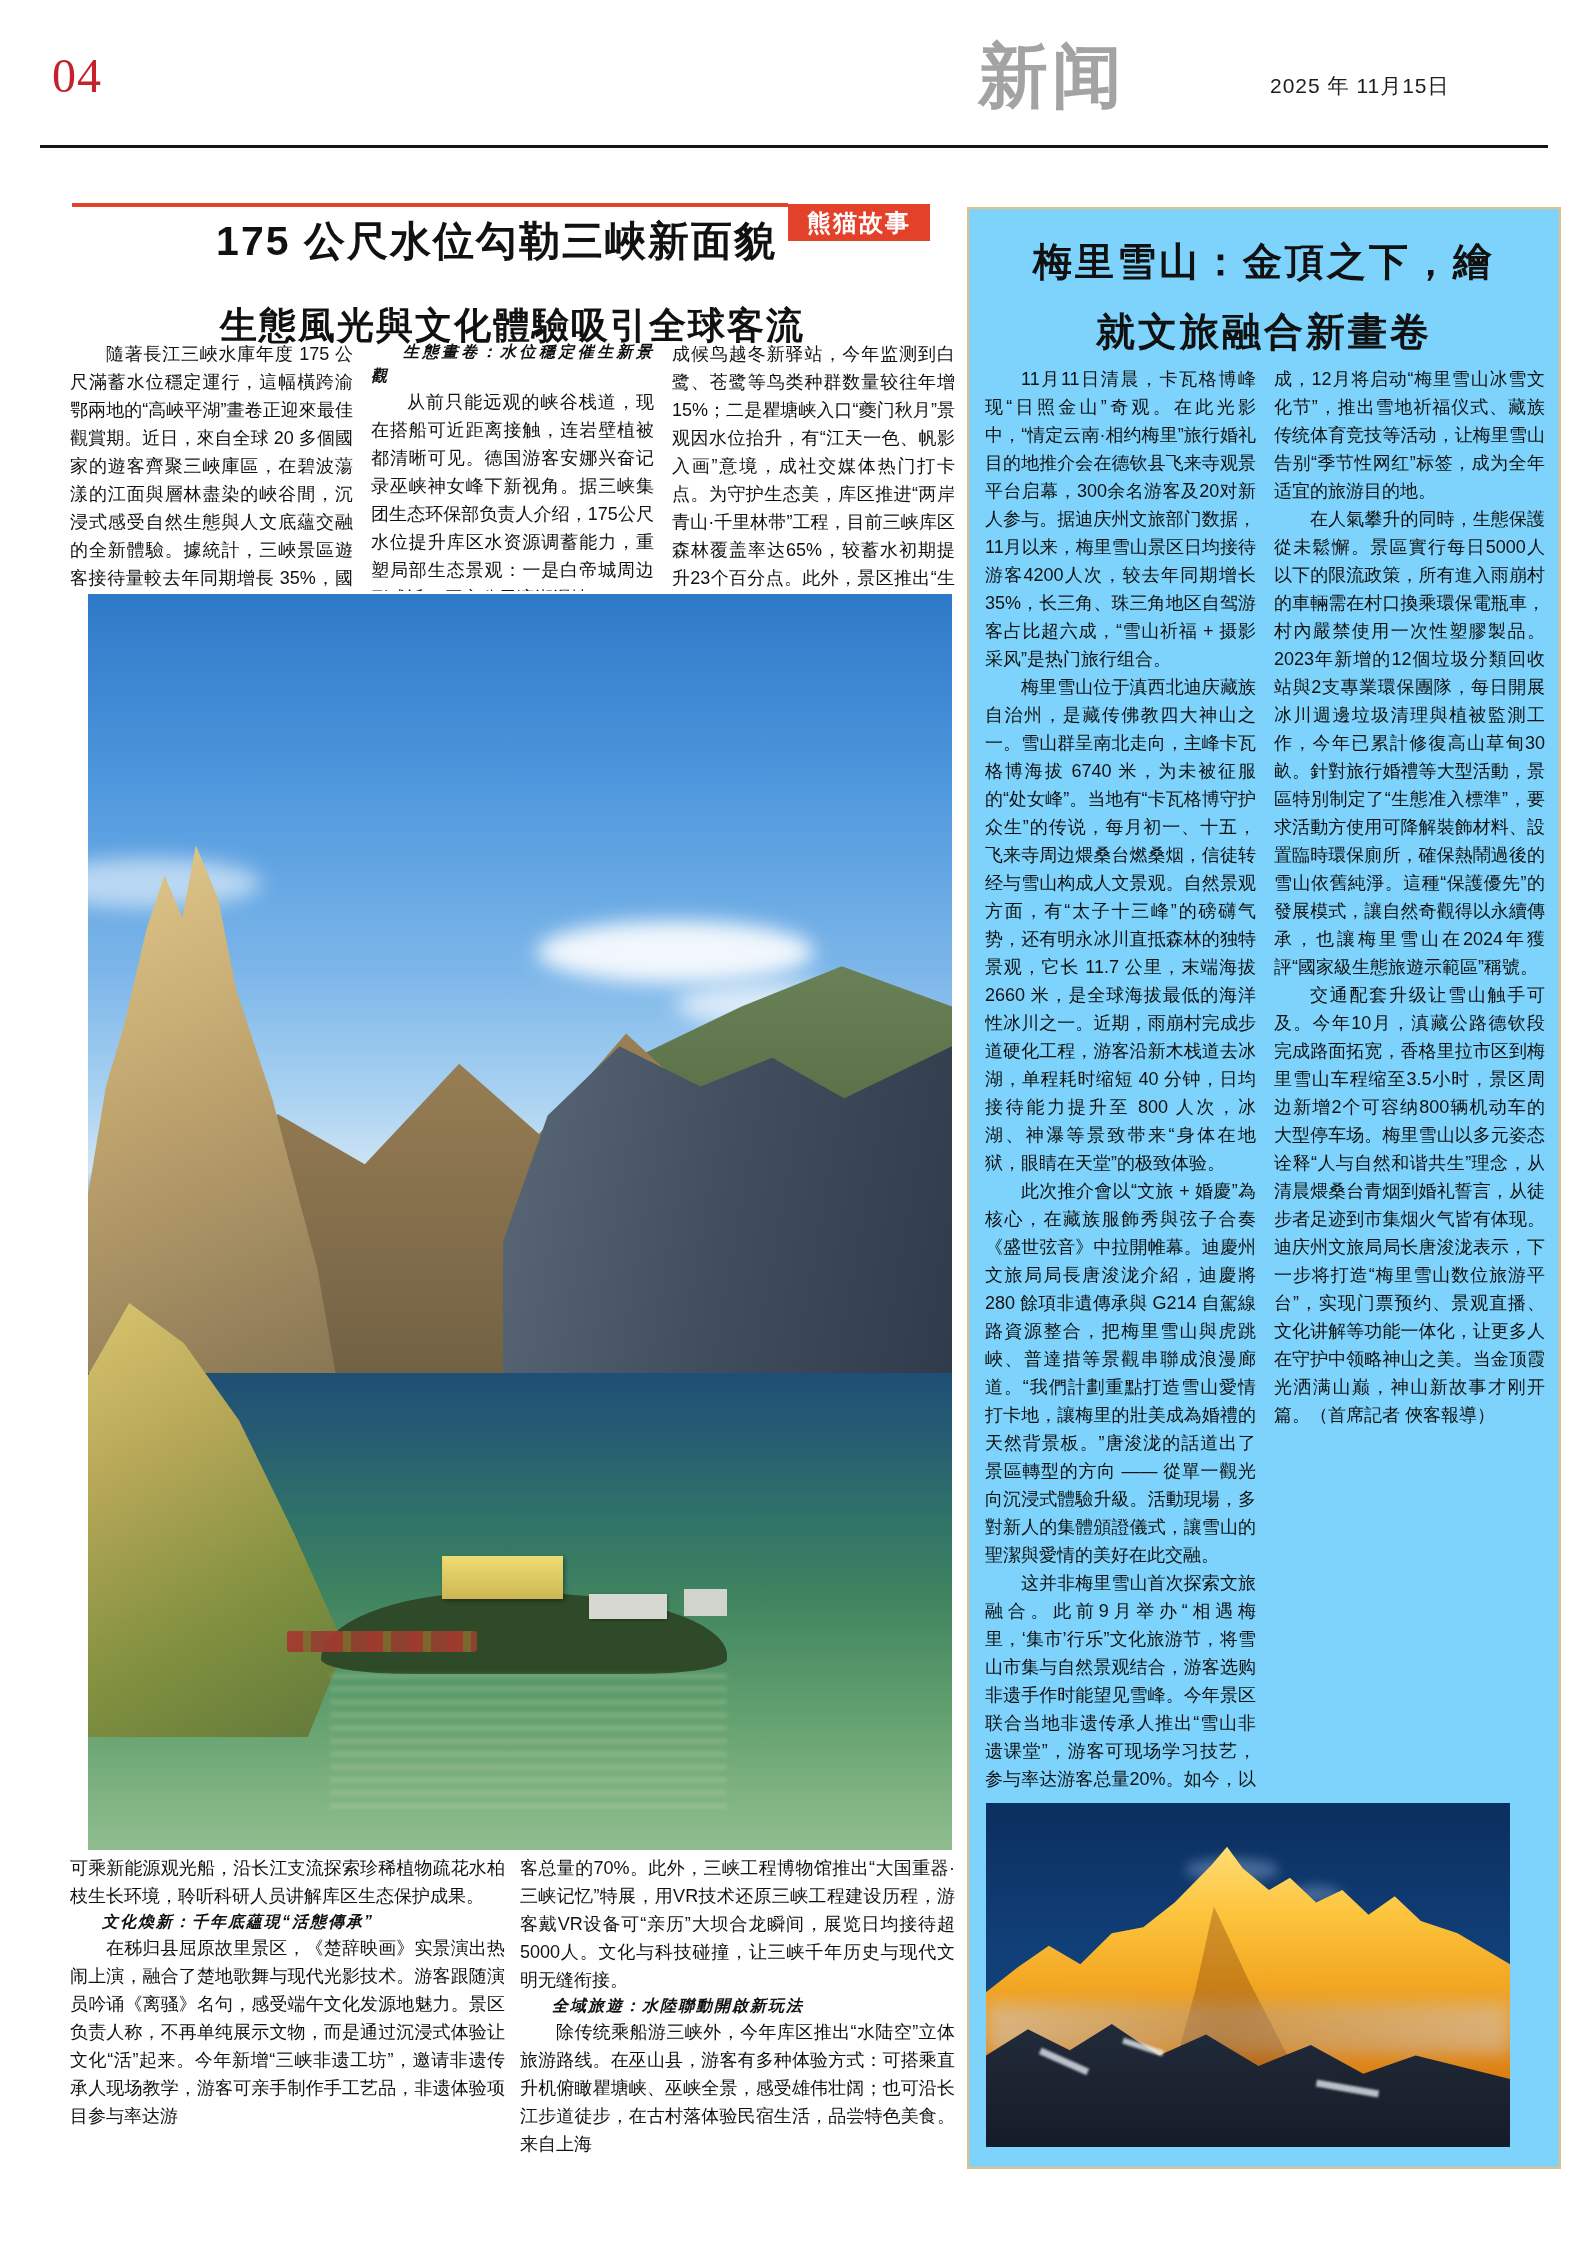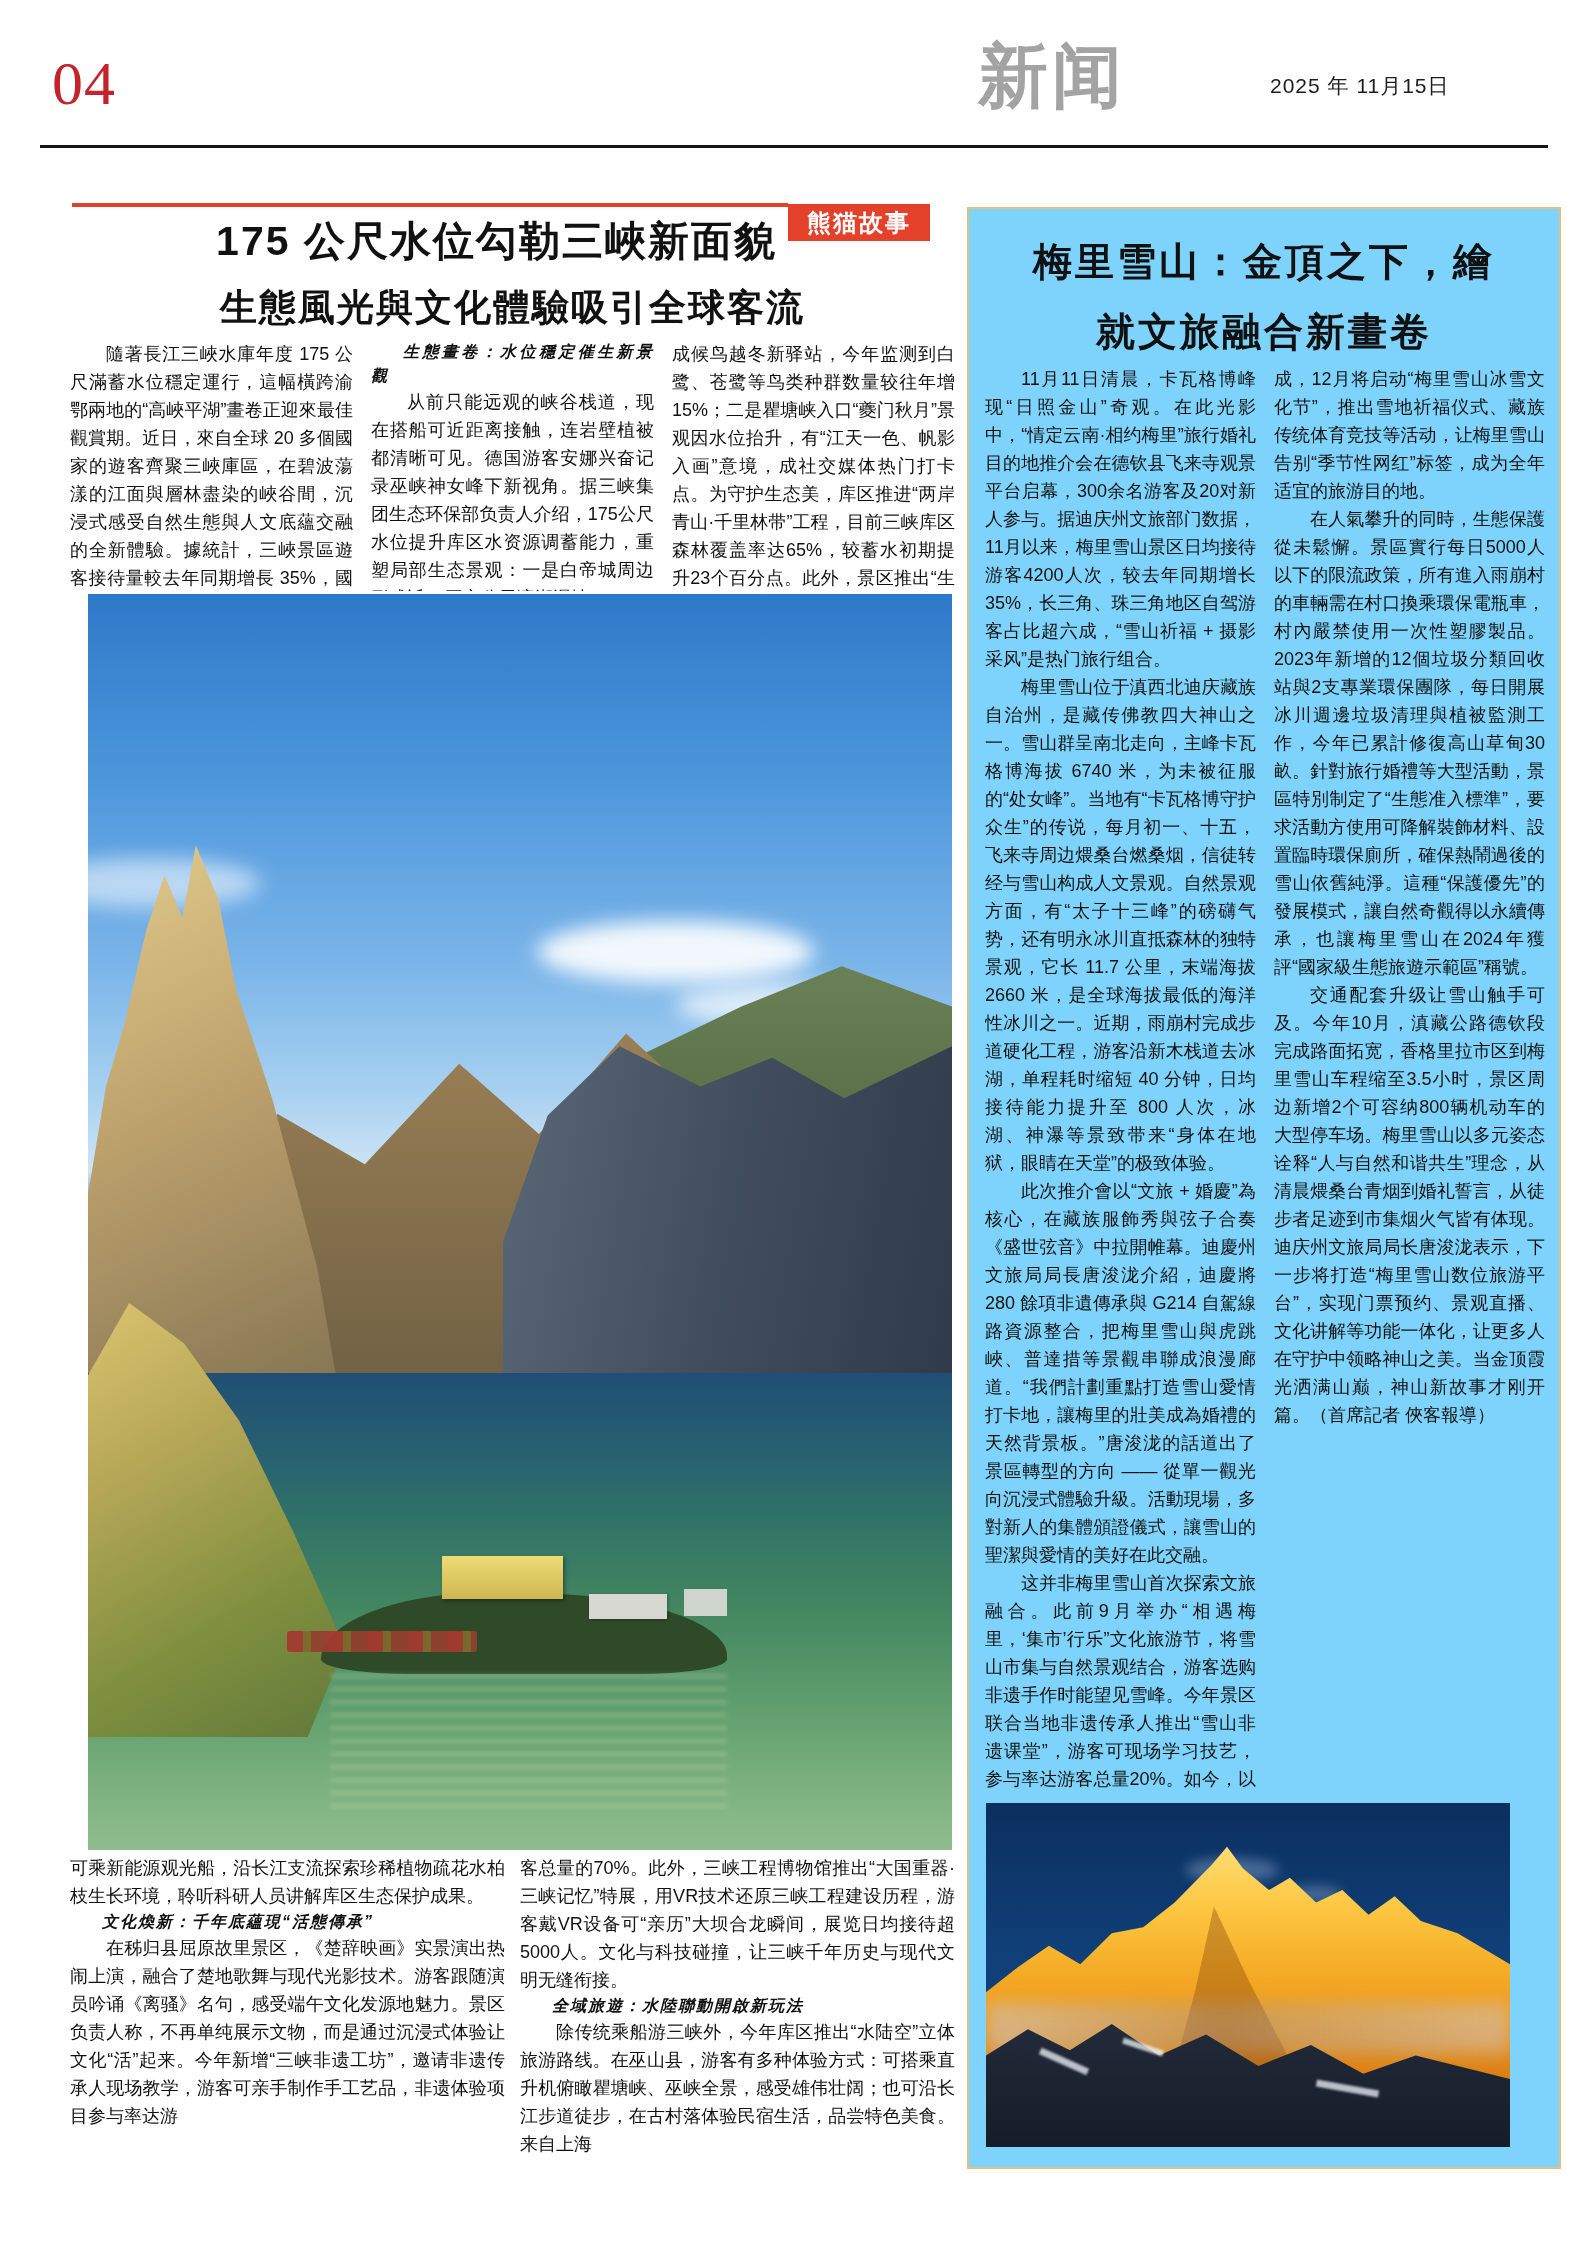"04" .page-num { font-size: 62px -> 48px }
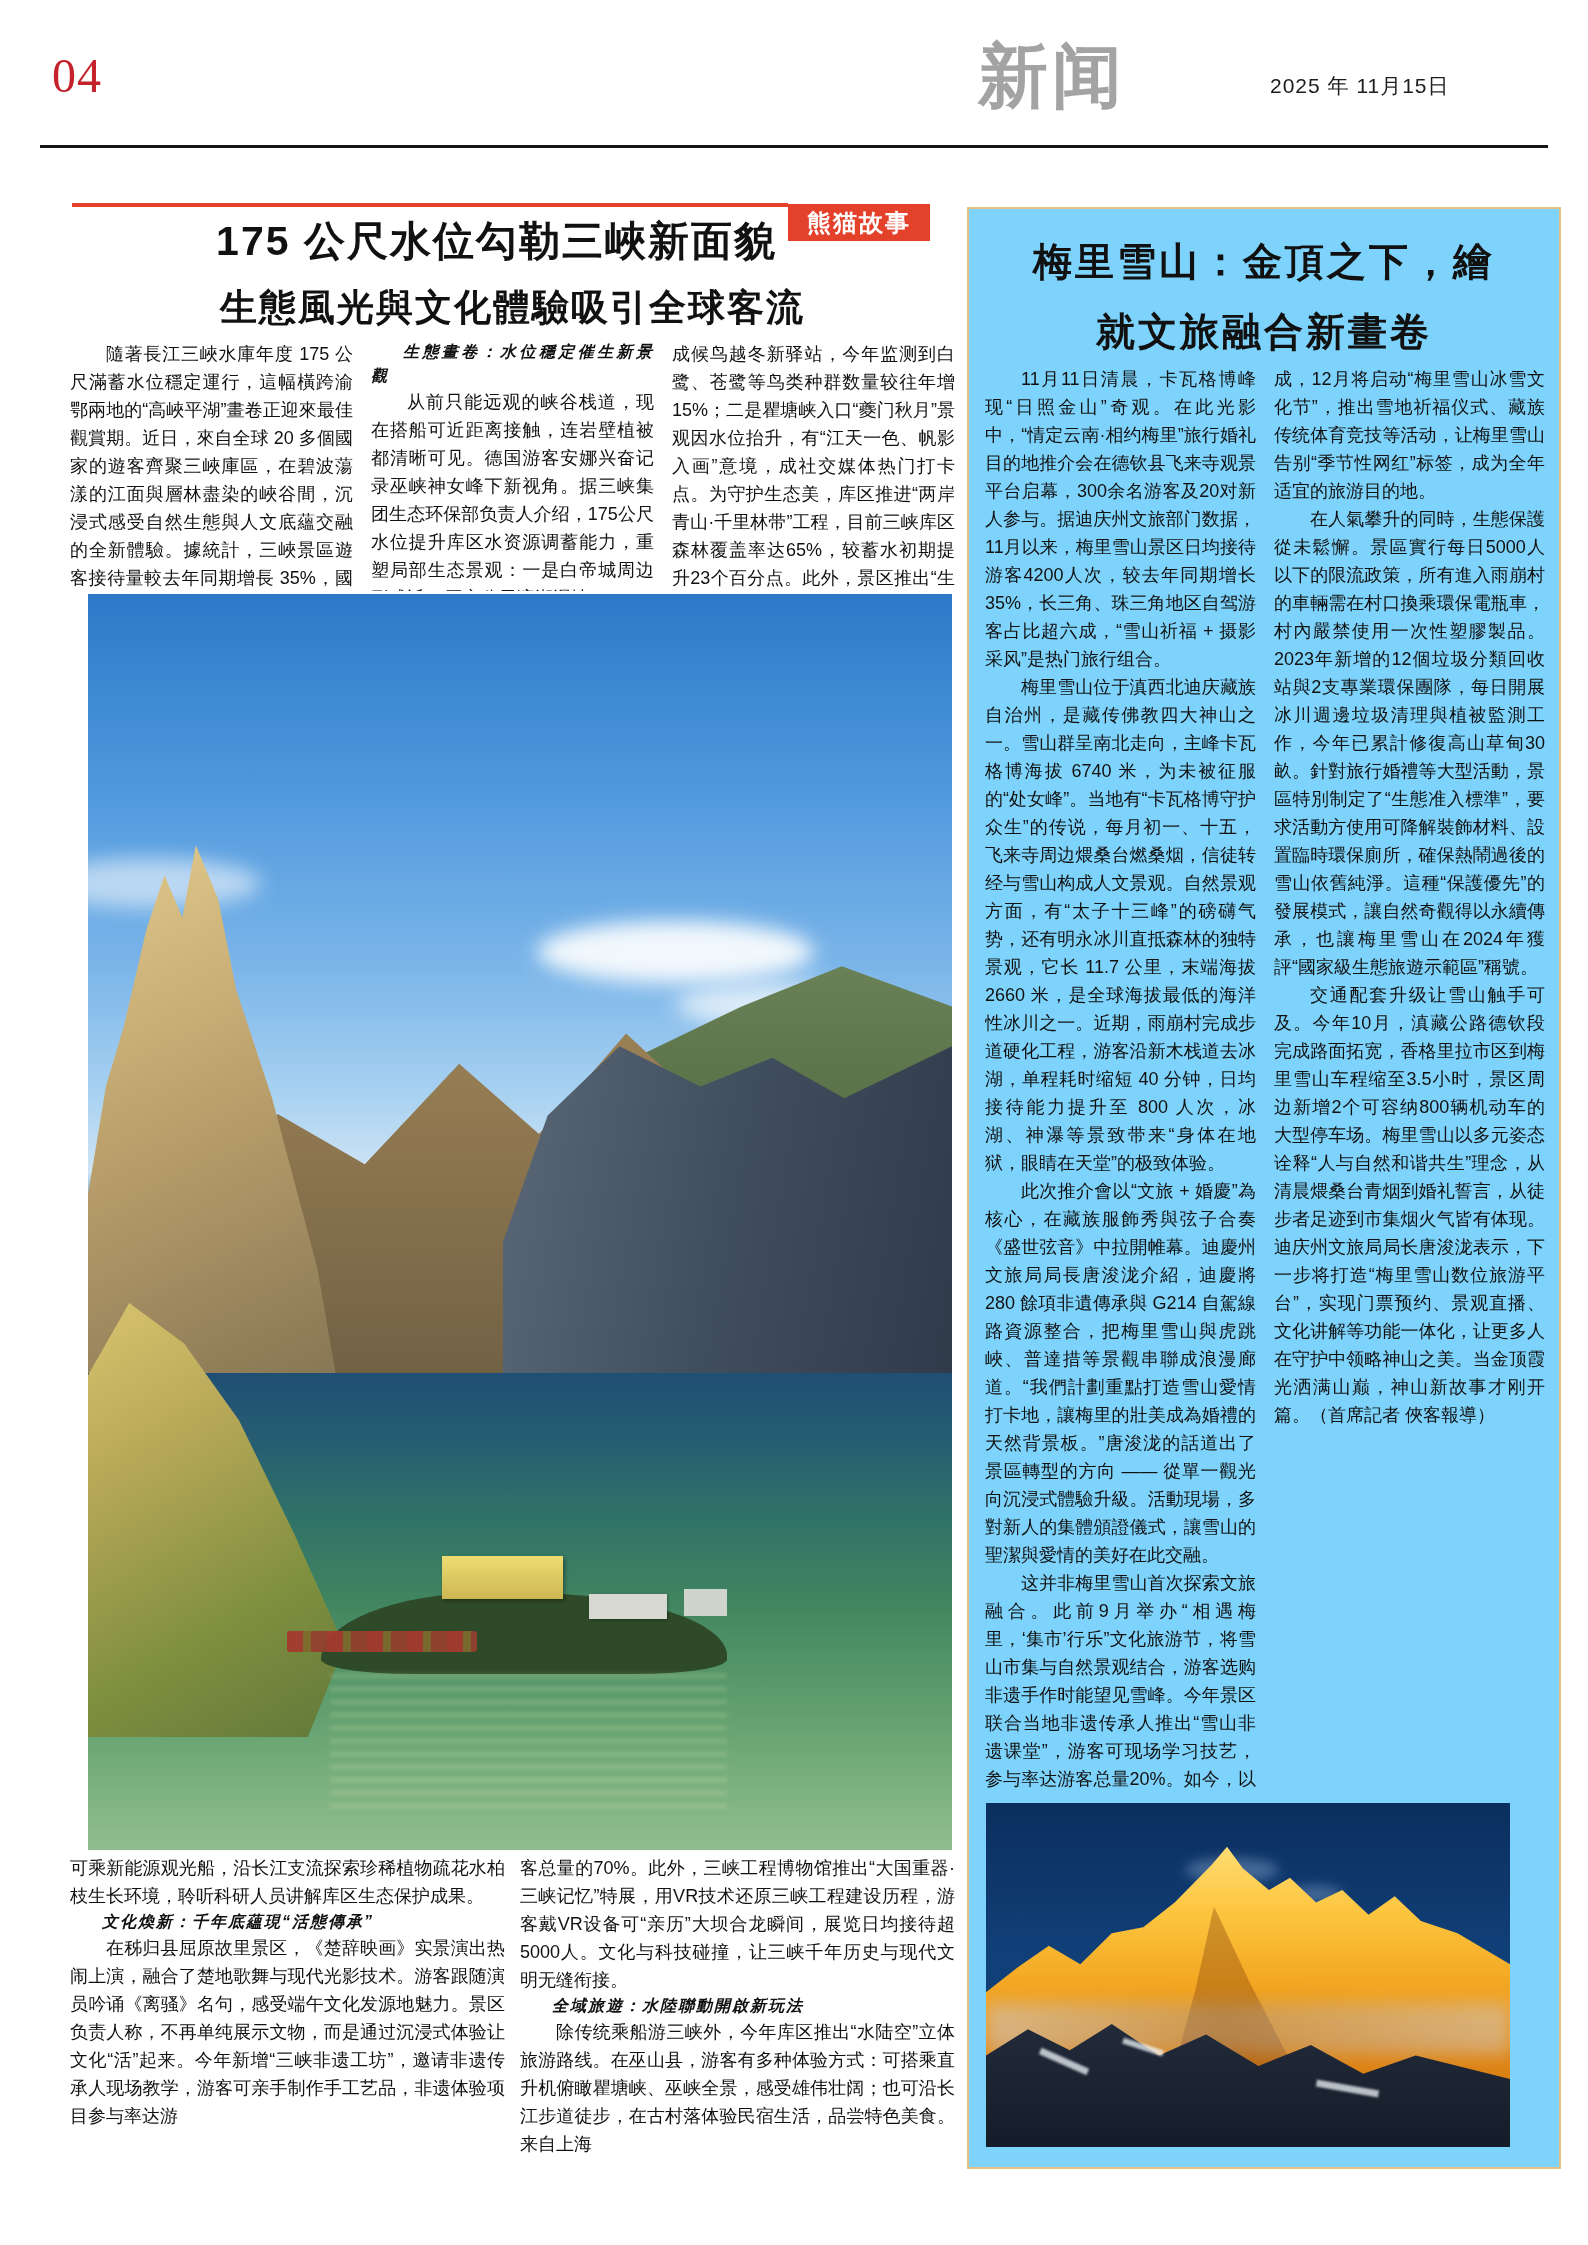"生態風光與文化體驗吸引全球客流" .l-subtitle { top: 283px -> 301px }
